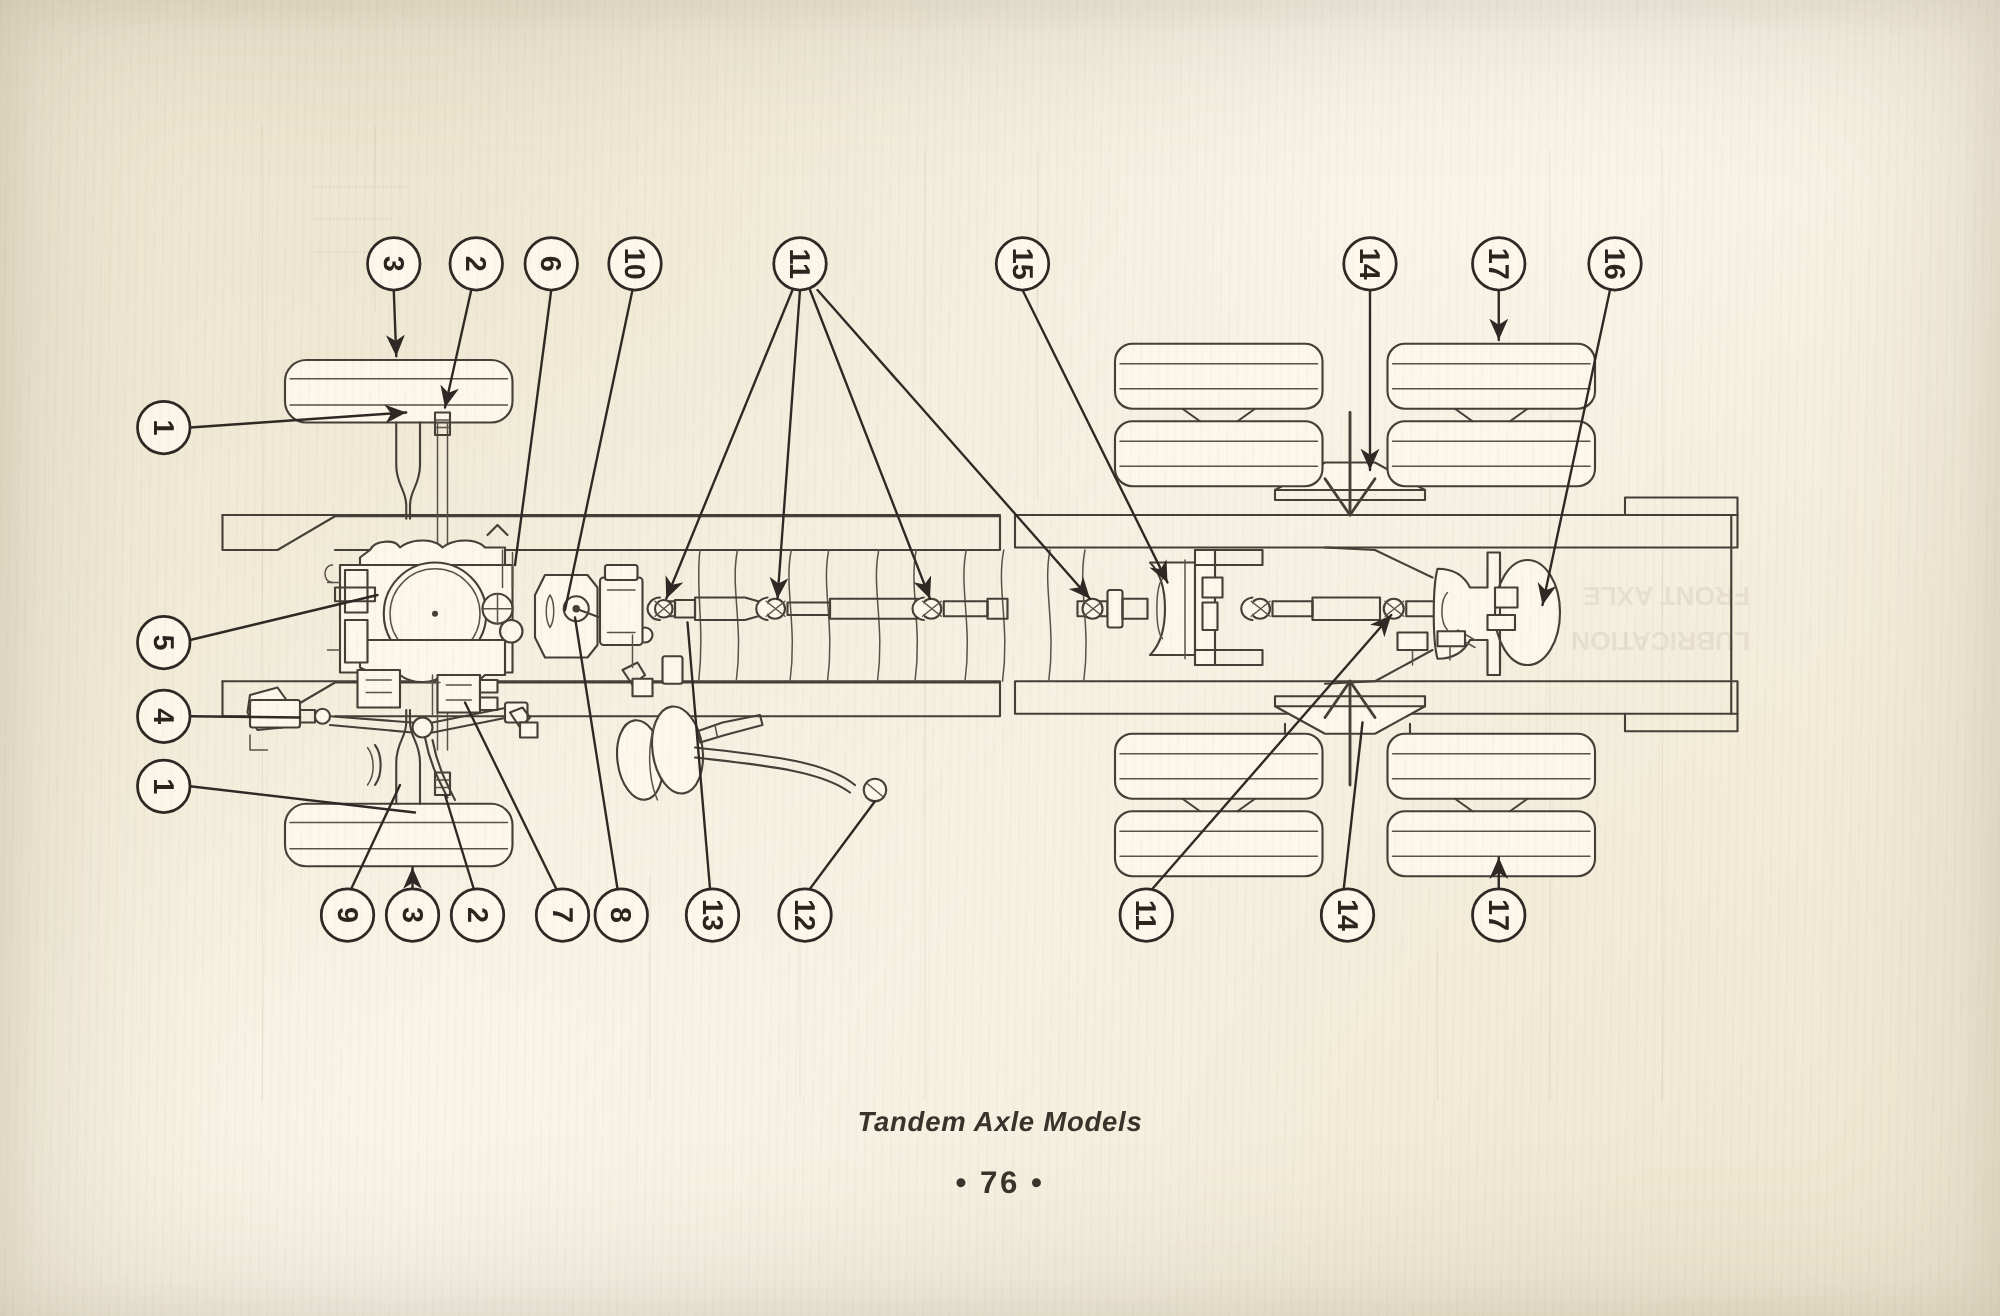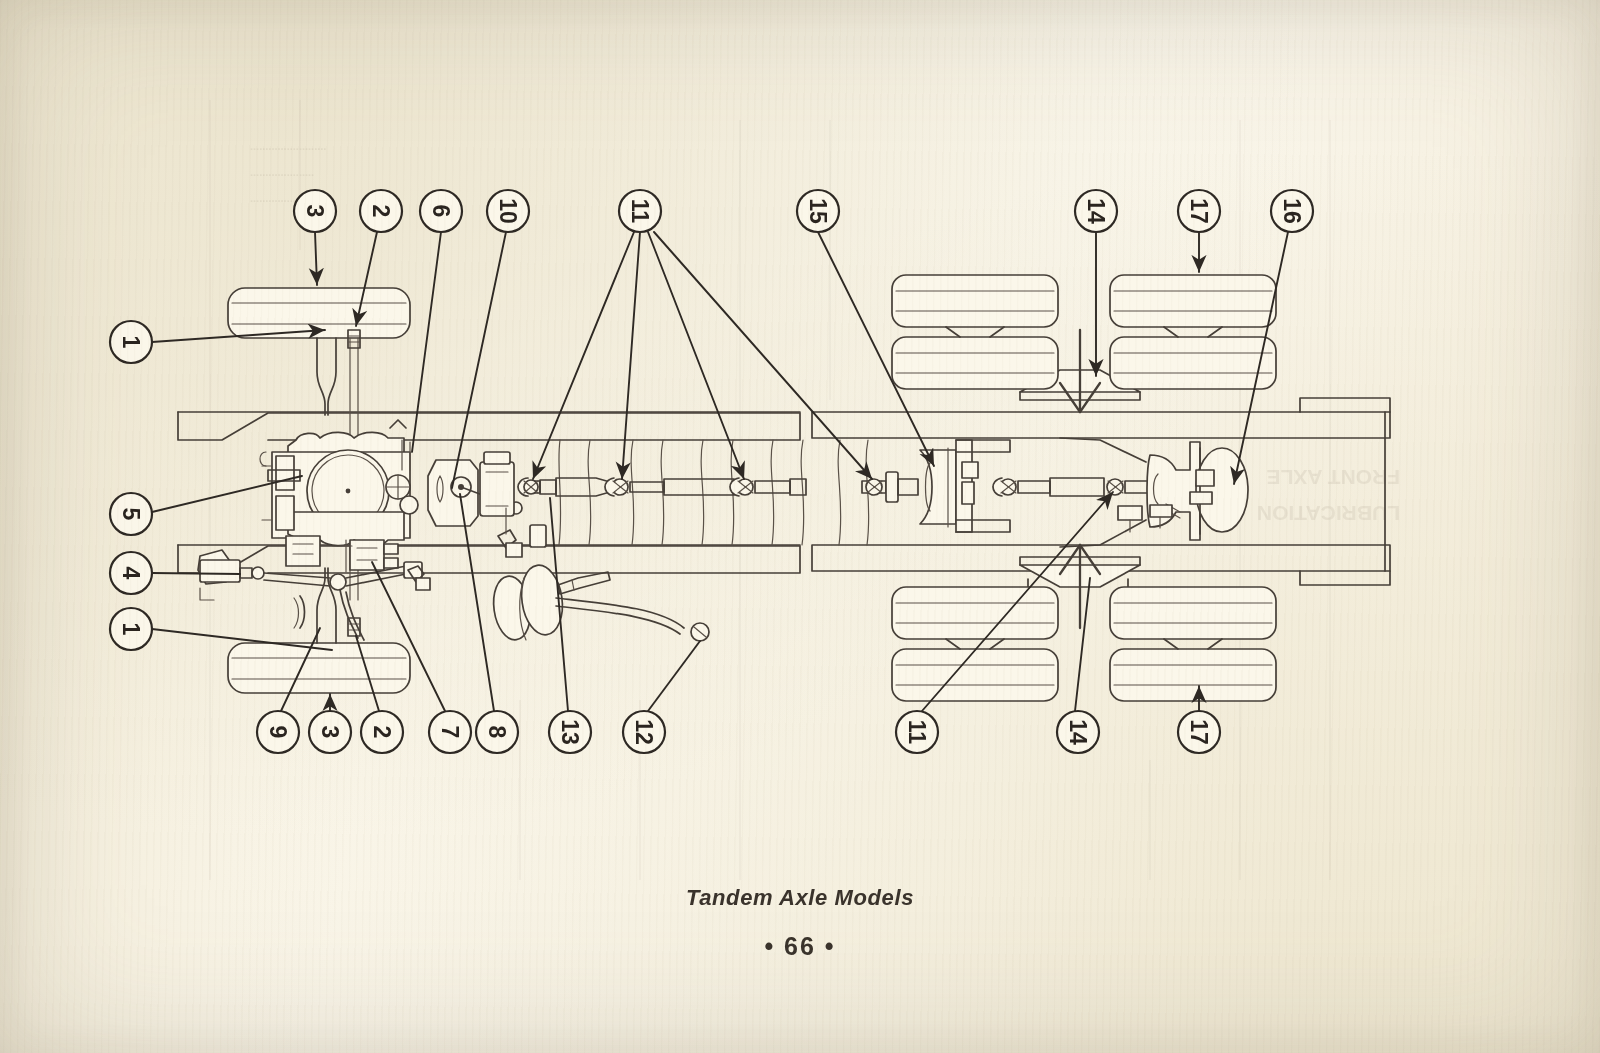"• 66 •" div.cap { text: 66 -> 76 }
